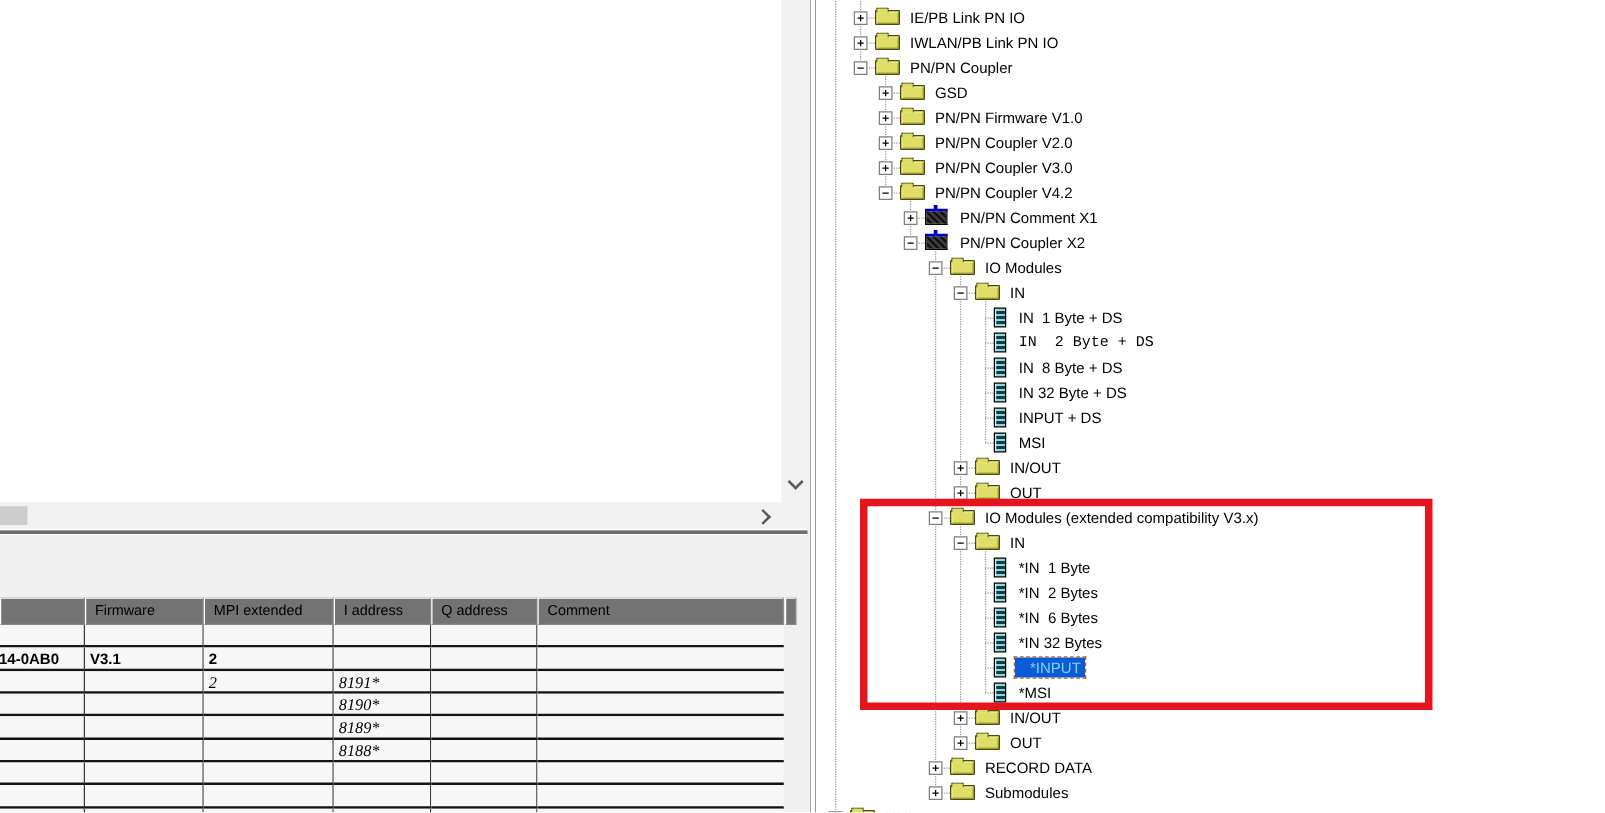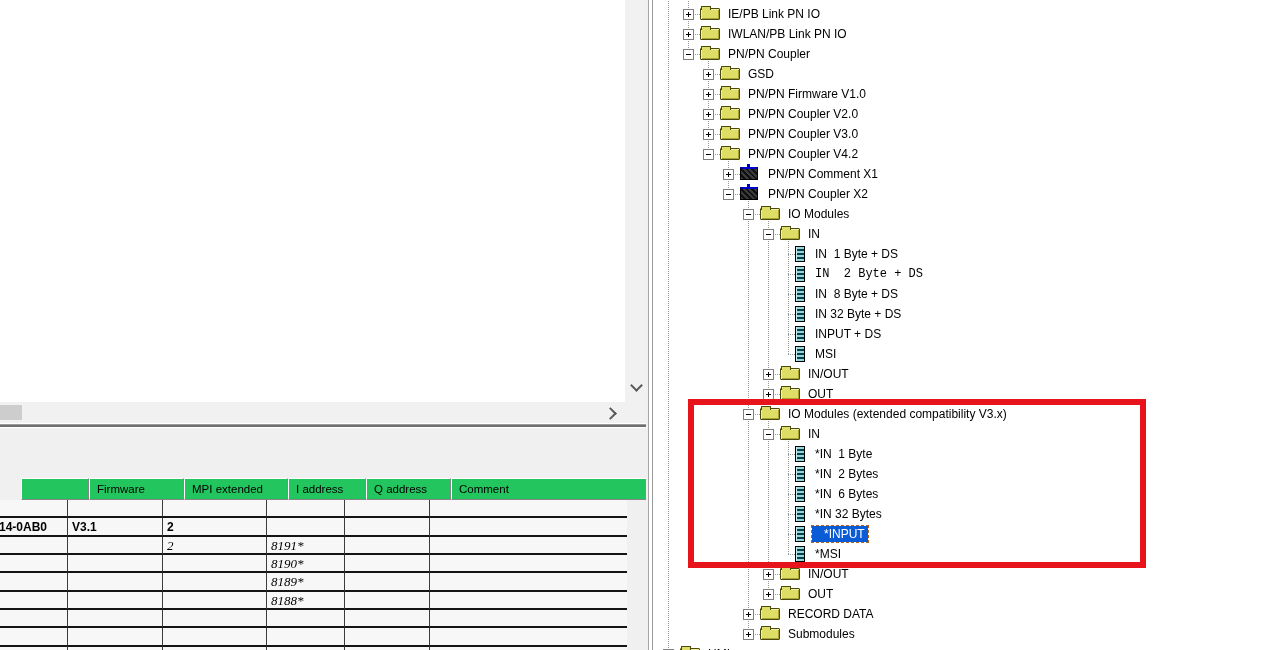"Firmware" .th { background: #22c55e -> #737373; margin-left: 21px -> none }
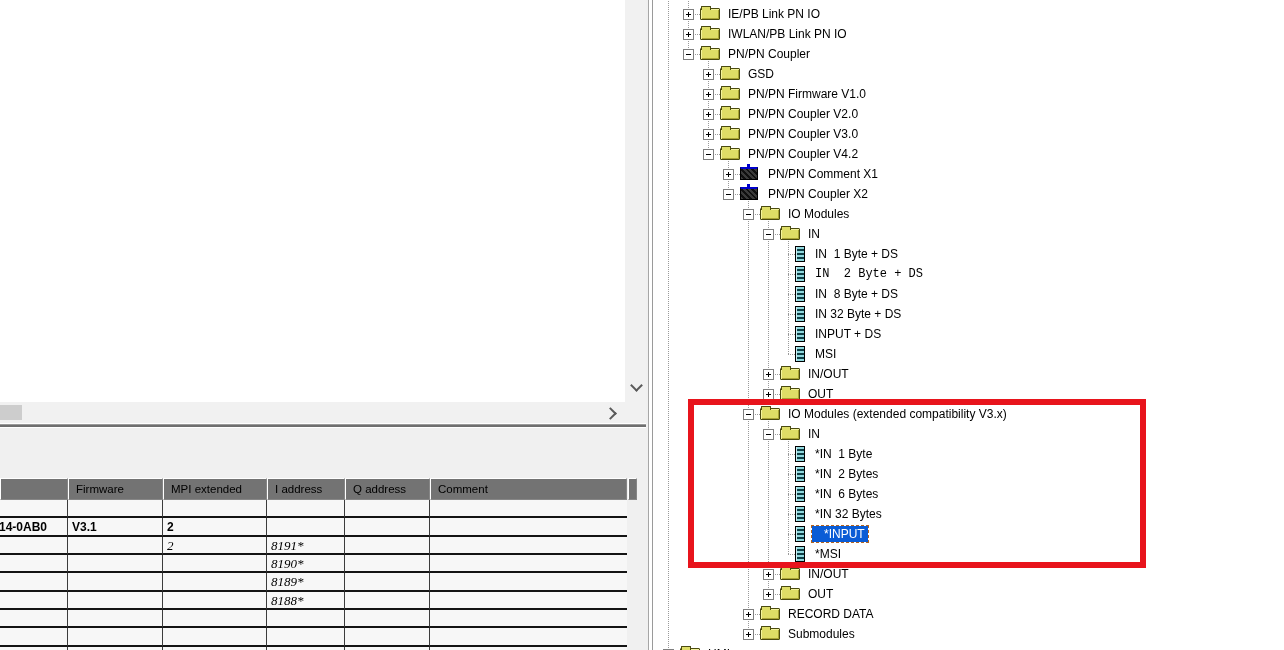"*INPUT" .tlabel.selected { color: #ffffff -> #7dd3fc }
